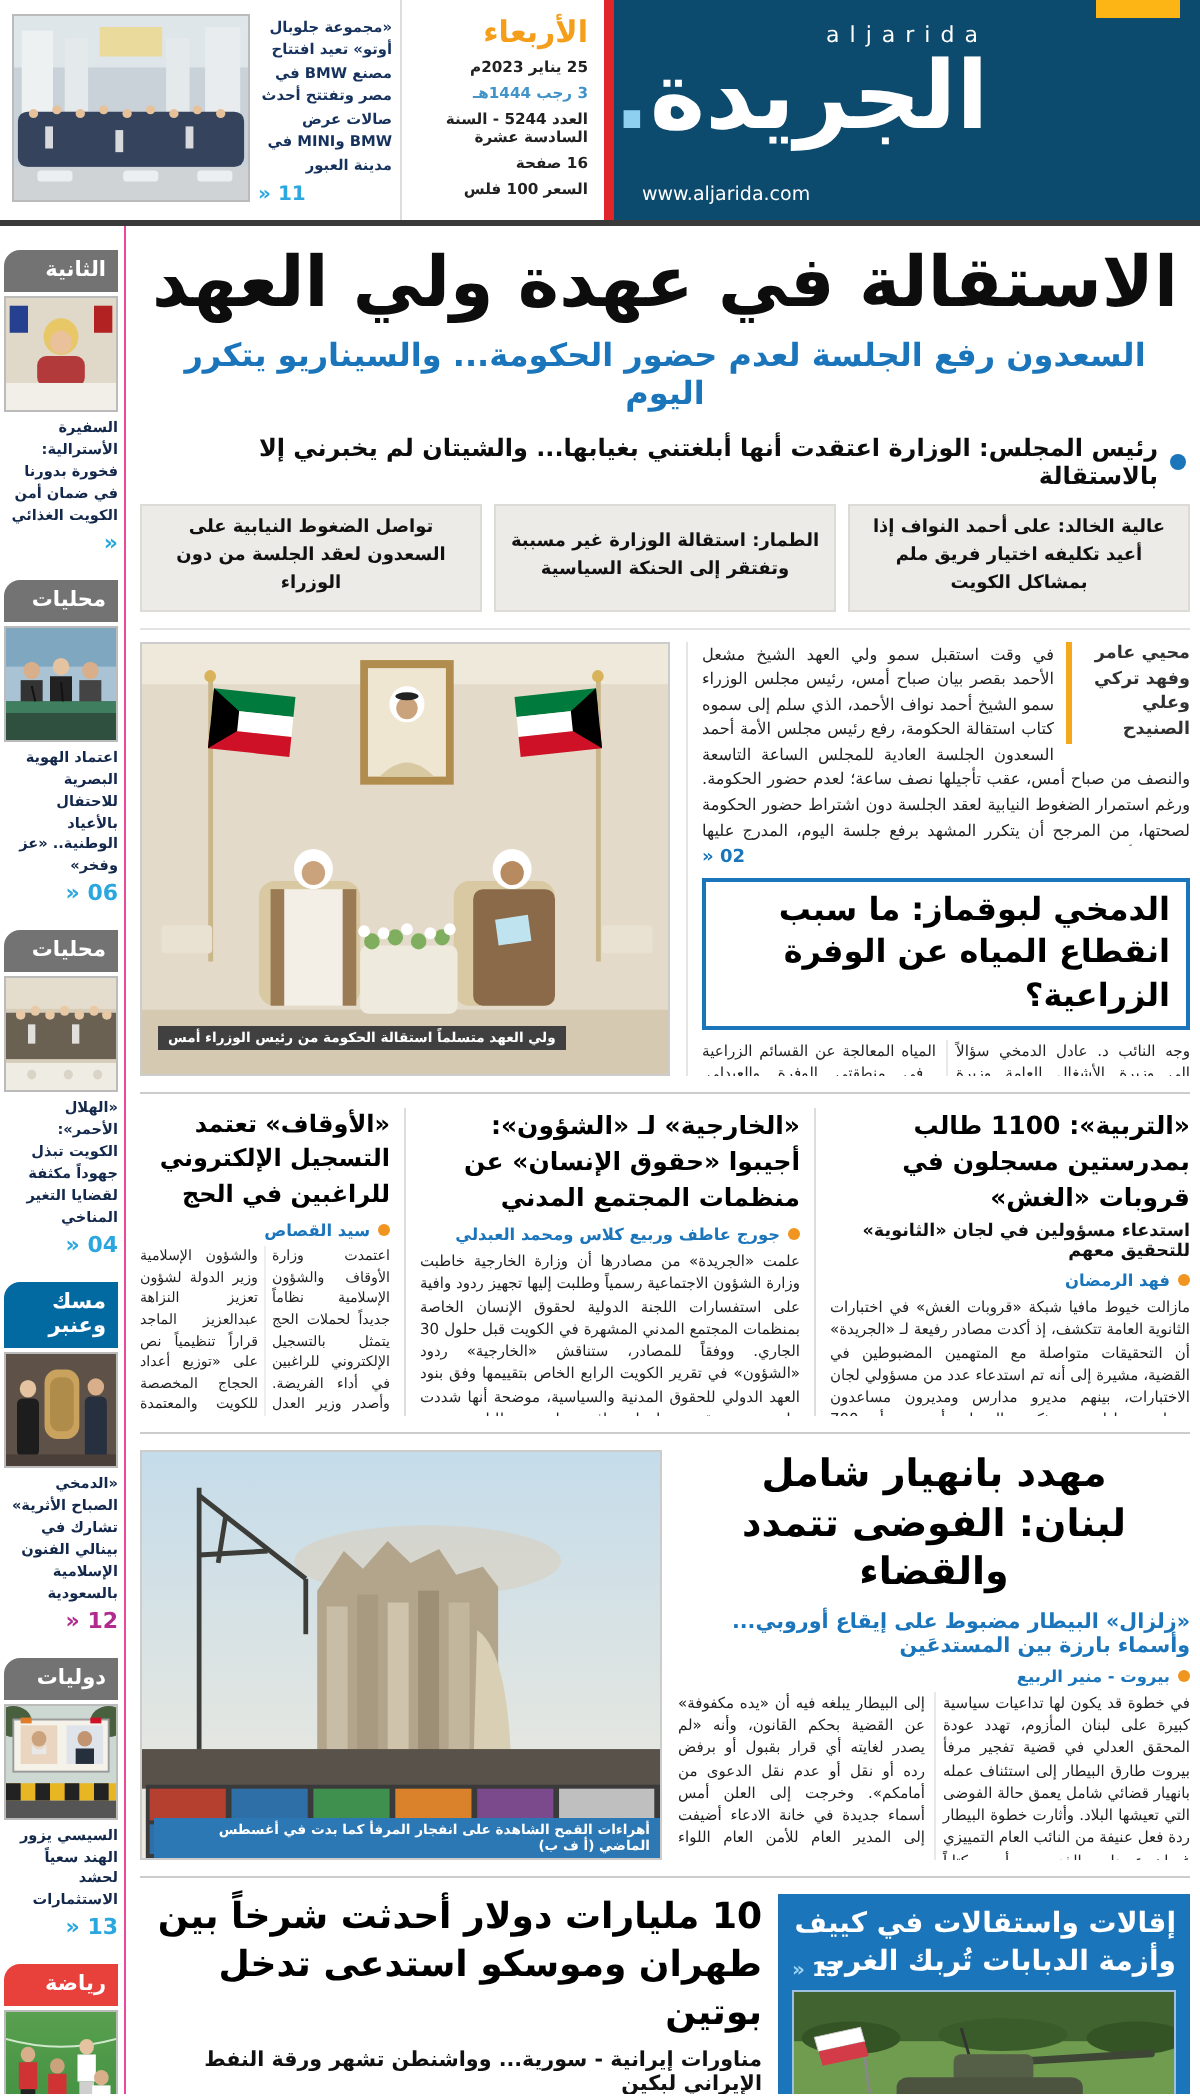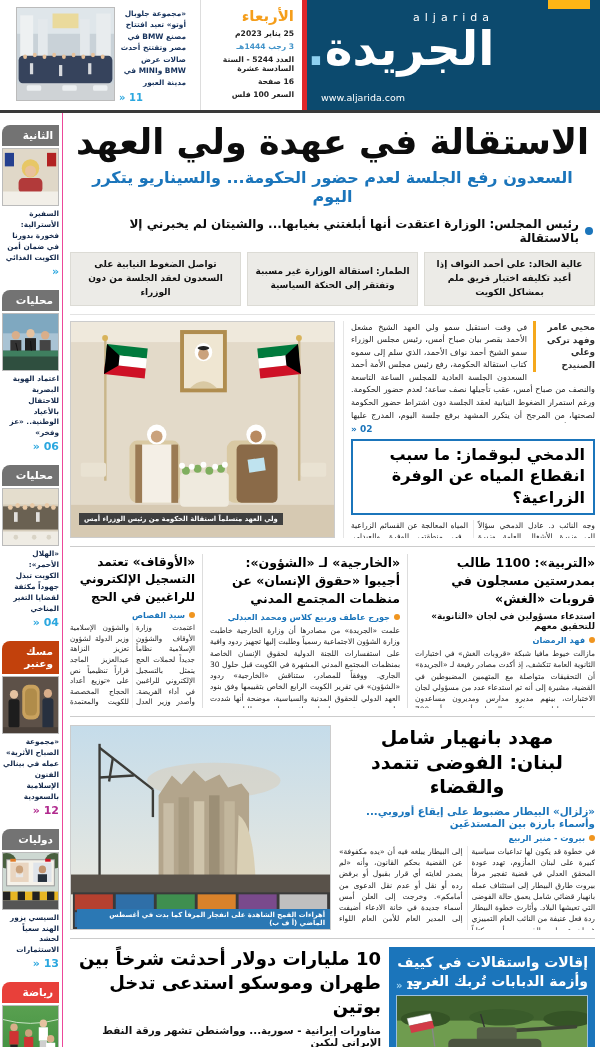"«مجموعة جلوبال أوتو» تعيد افتتاح" .promo { padding: 4px 12px -> 4px 2px }
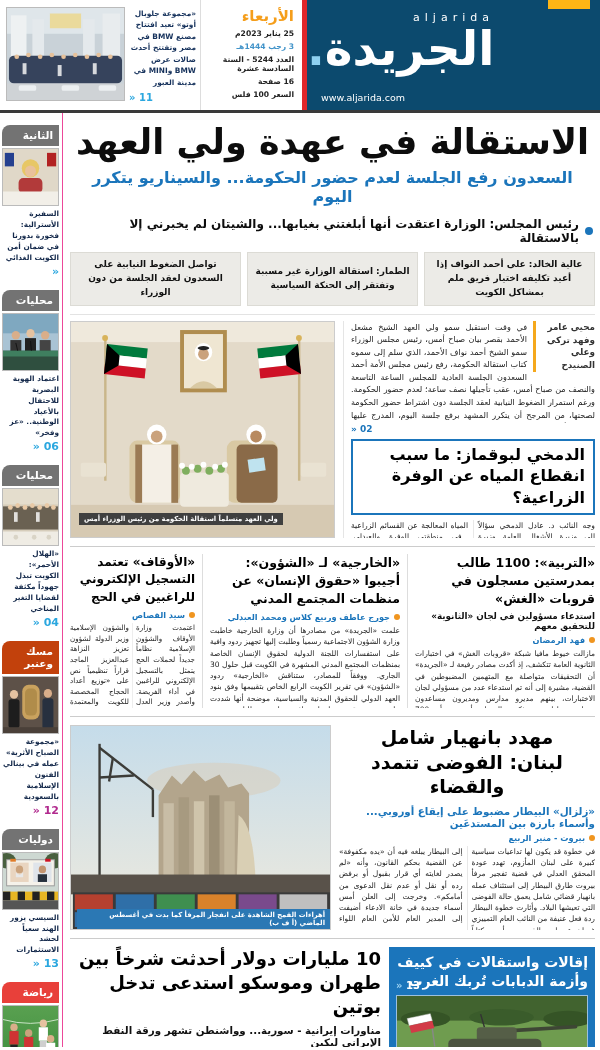"مسك وعنبر" .sb-magenta { background: #c2410c -> #0369a1 }
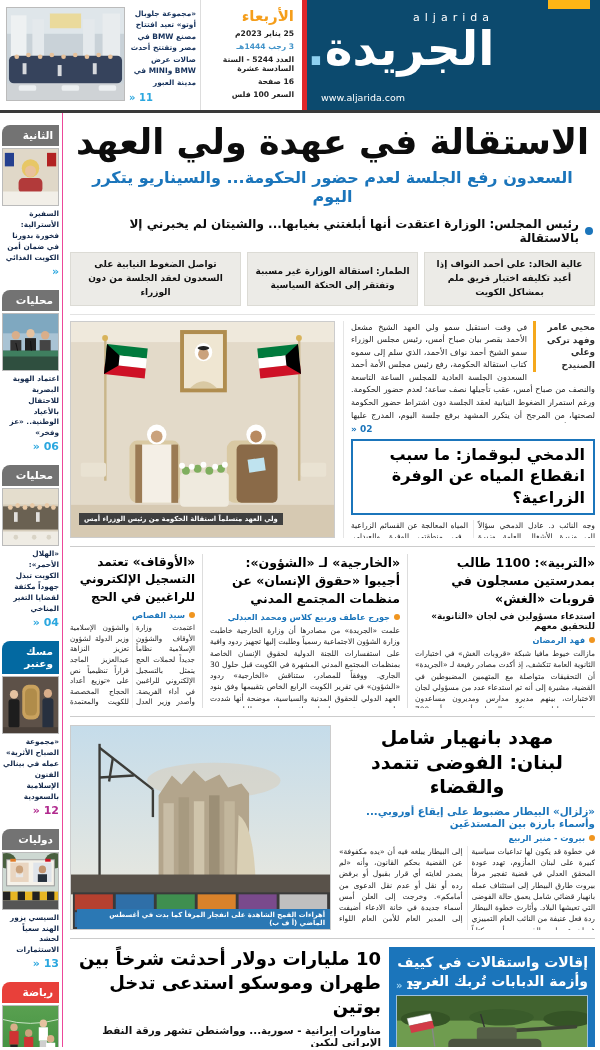"«مجموعة الصباح الأثرية» عمله في" div.sb-text { text: مجموعة الصباح الأثرية» عمله -> الدمخي الصباح الأثرية» تشارك }
